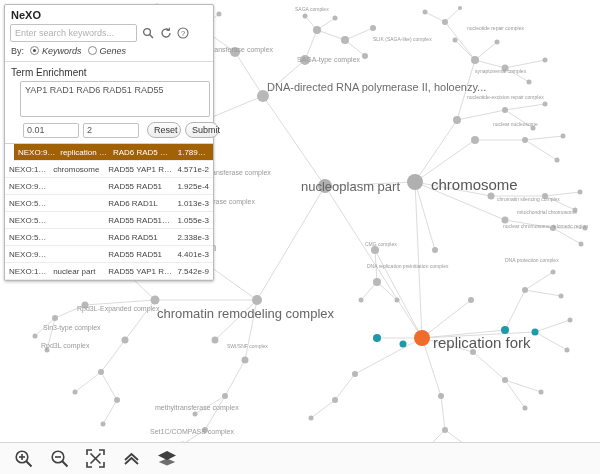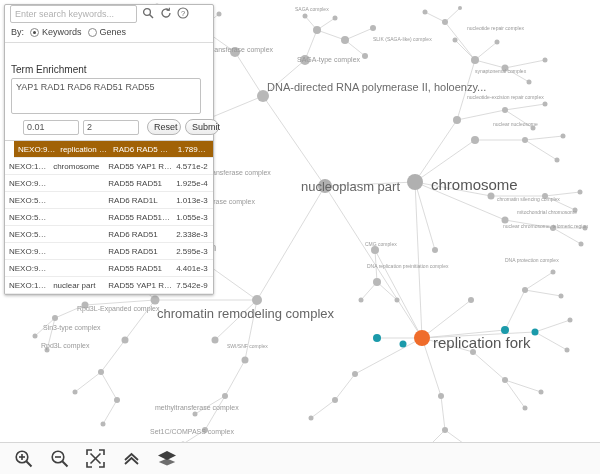"NeXO" div { html: none -> <div>NeXO</div> }
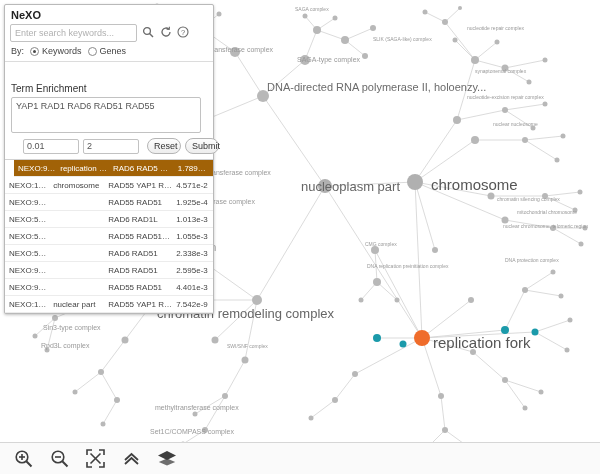"Enter search keywords..." .search-row { align-items: none -> center }
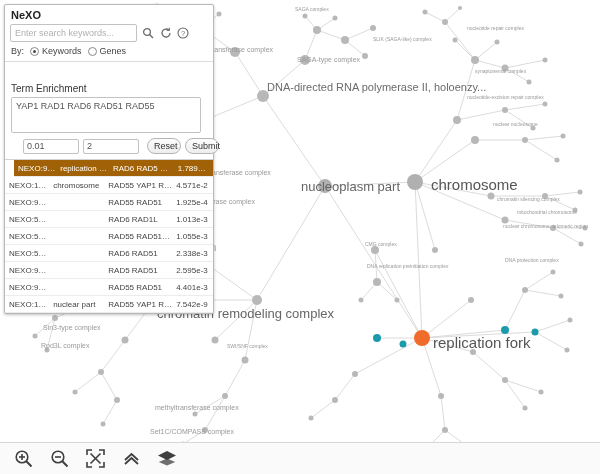"Keywords" .radio-opt { align-items: flex-end -> flex-start; font-style: none -> italic }
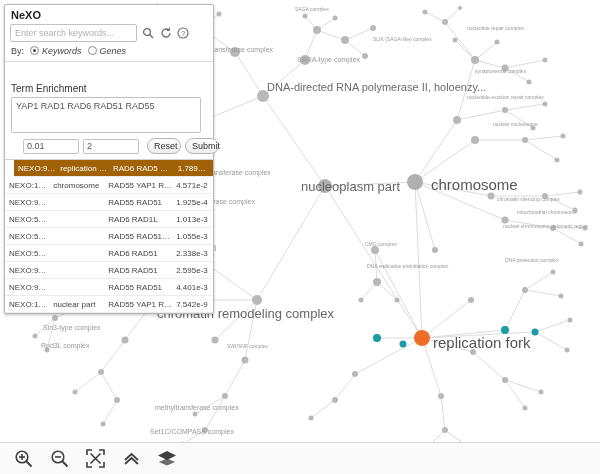"Term Enrichment" #term-enrichment-label { margin-top: 16px -> none }
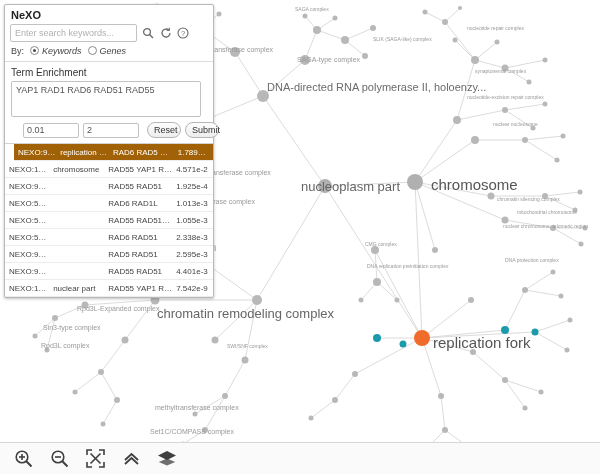"YAP1 RAD1 RAD6 RAD51 RAD55" #term-textarea { margin: 0 6px 5px 6px -> 0 6px 5px 15px }
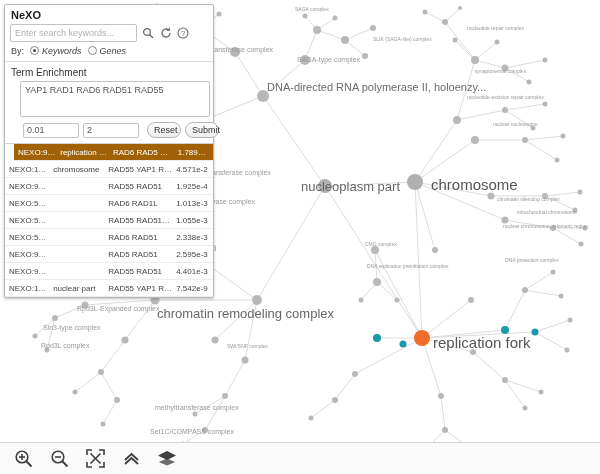"1.789e-5" .c4 { text-align: left -> right }
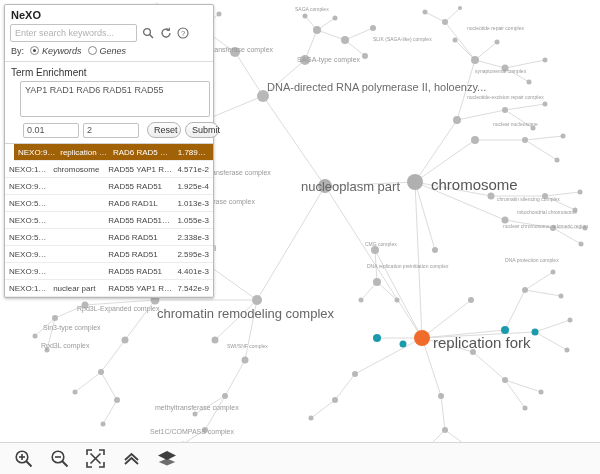"NEXO:9717" div.res-row { html: <div> <span>NEXO:9717</span> <span></span> <span>RAD5 RAD51</span> <span>2.595e-3</span> </div> -> none }
